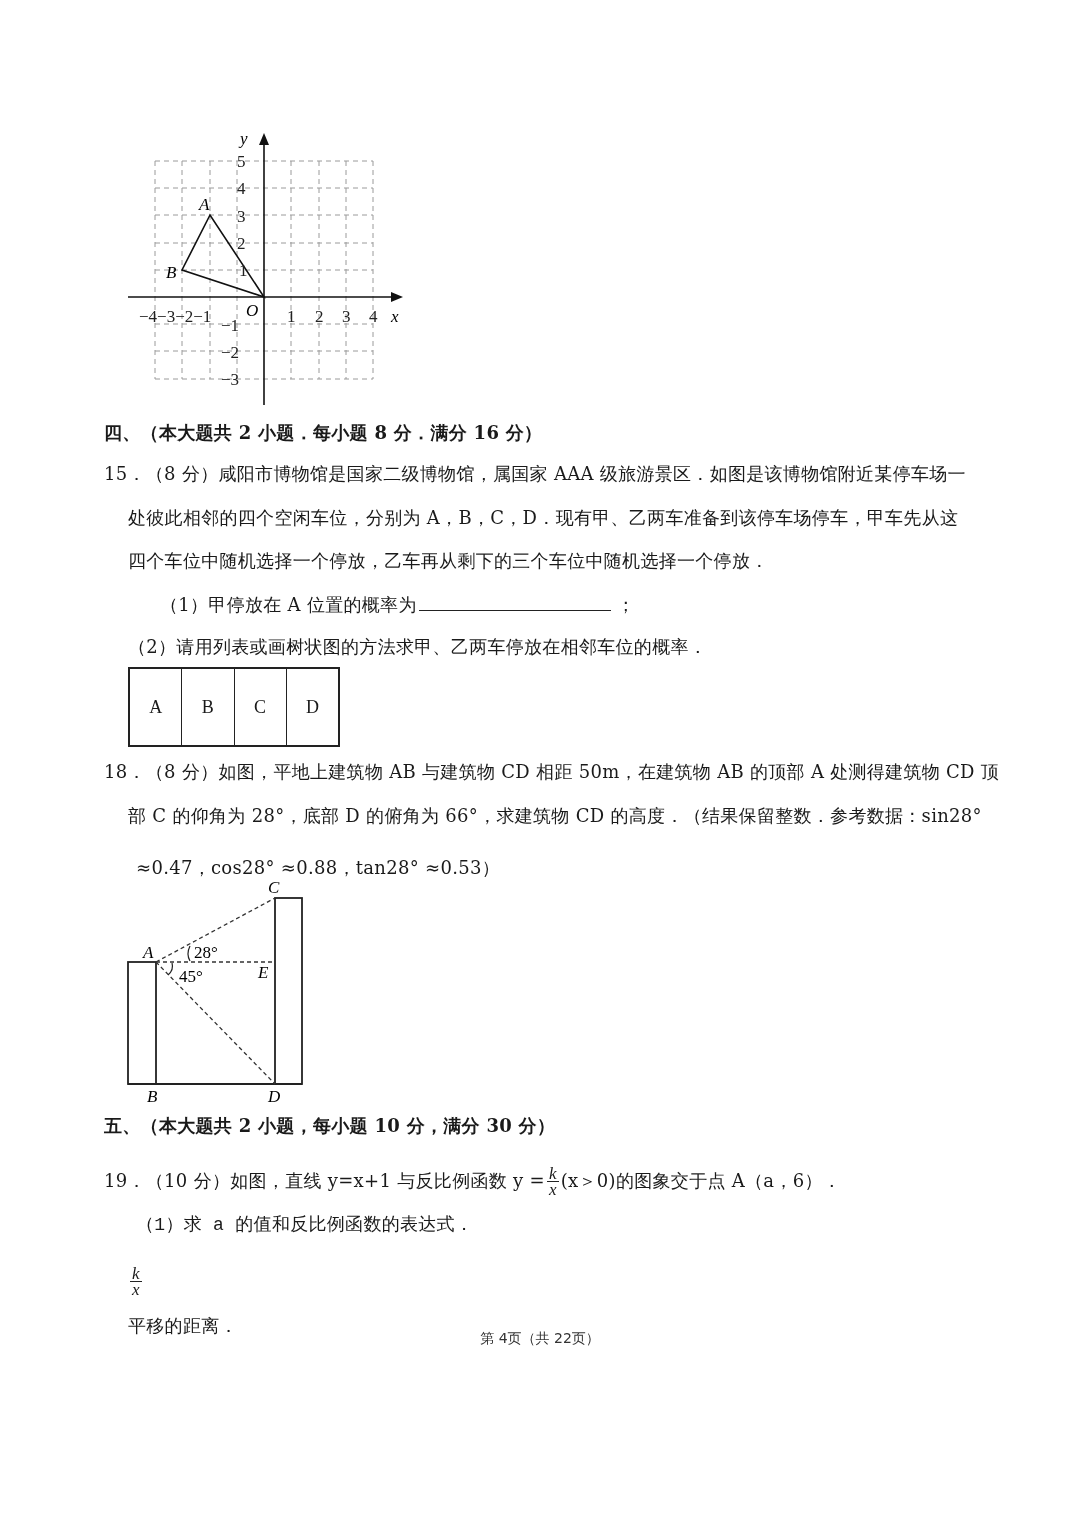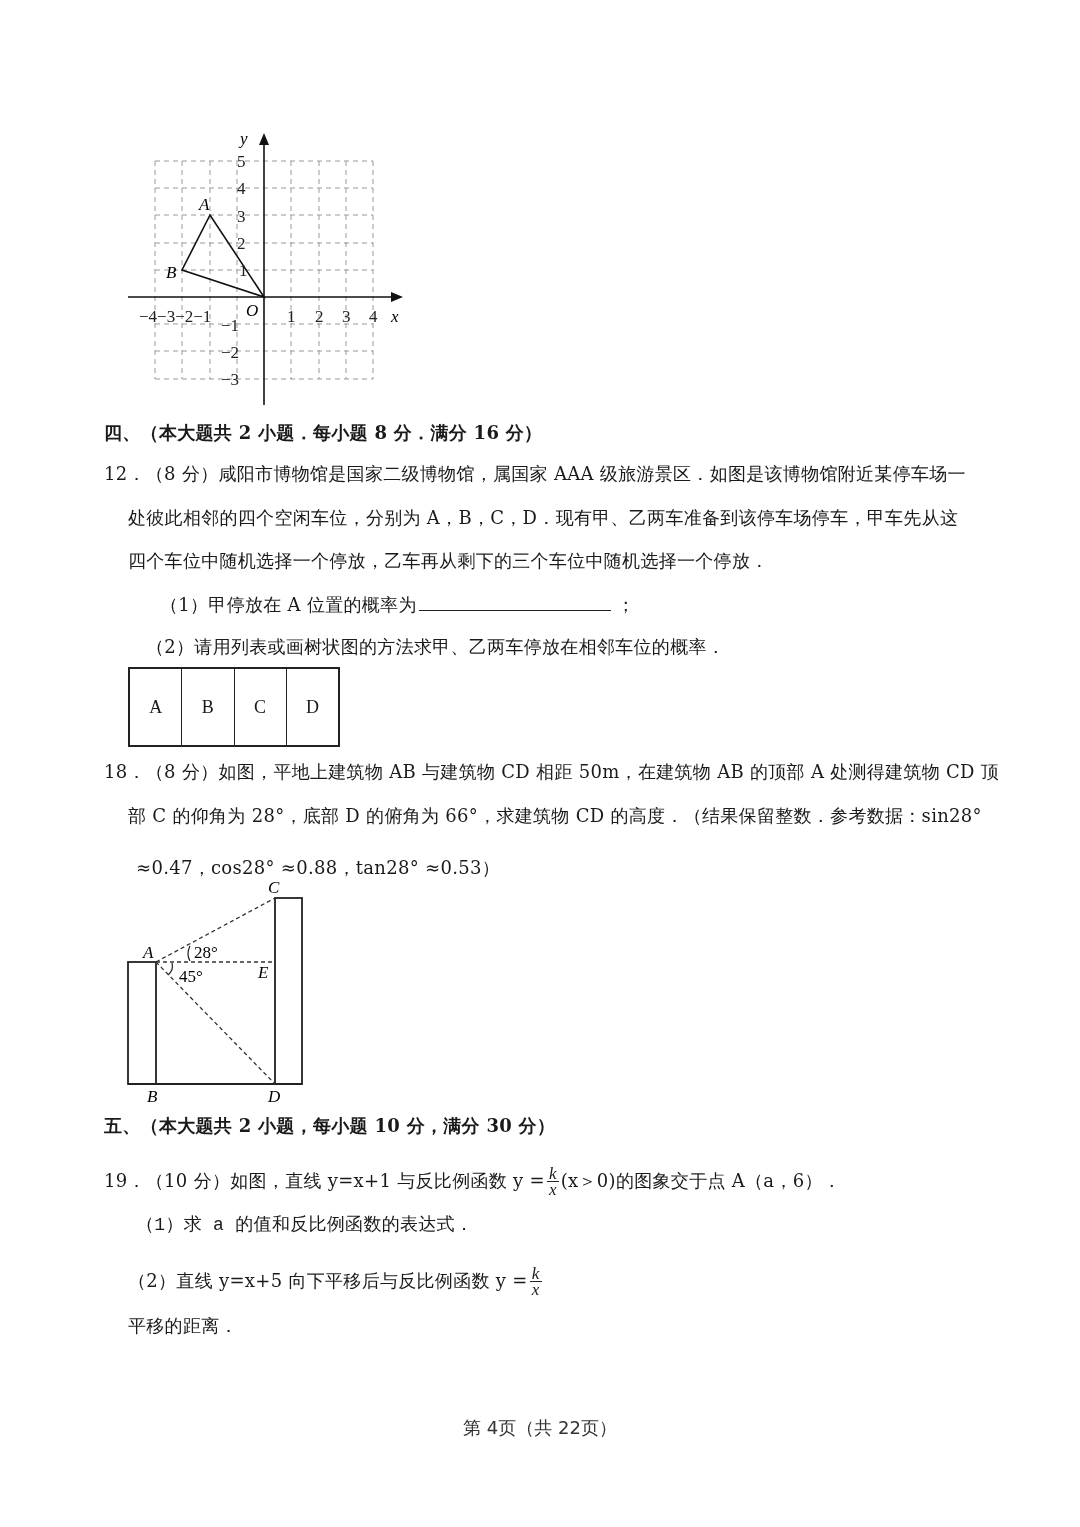"12．" span { text: 12 -> 15 }
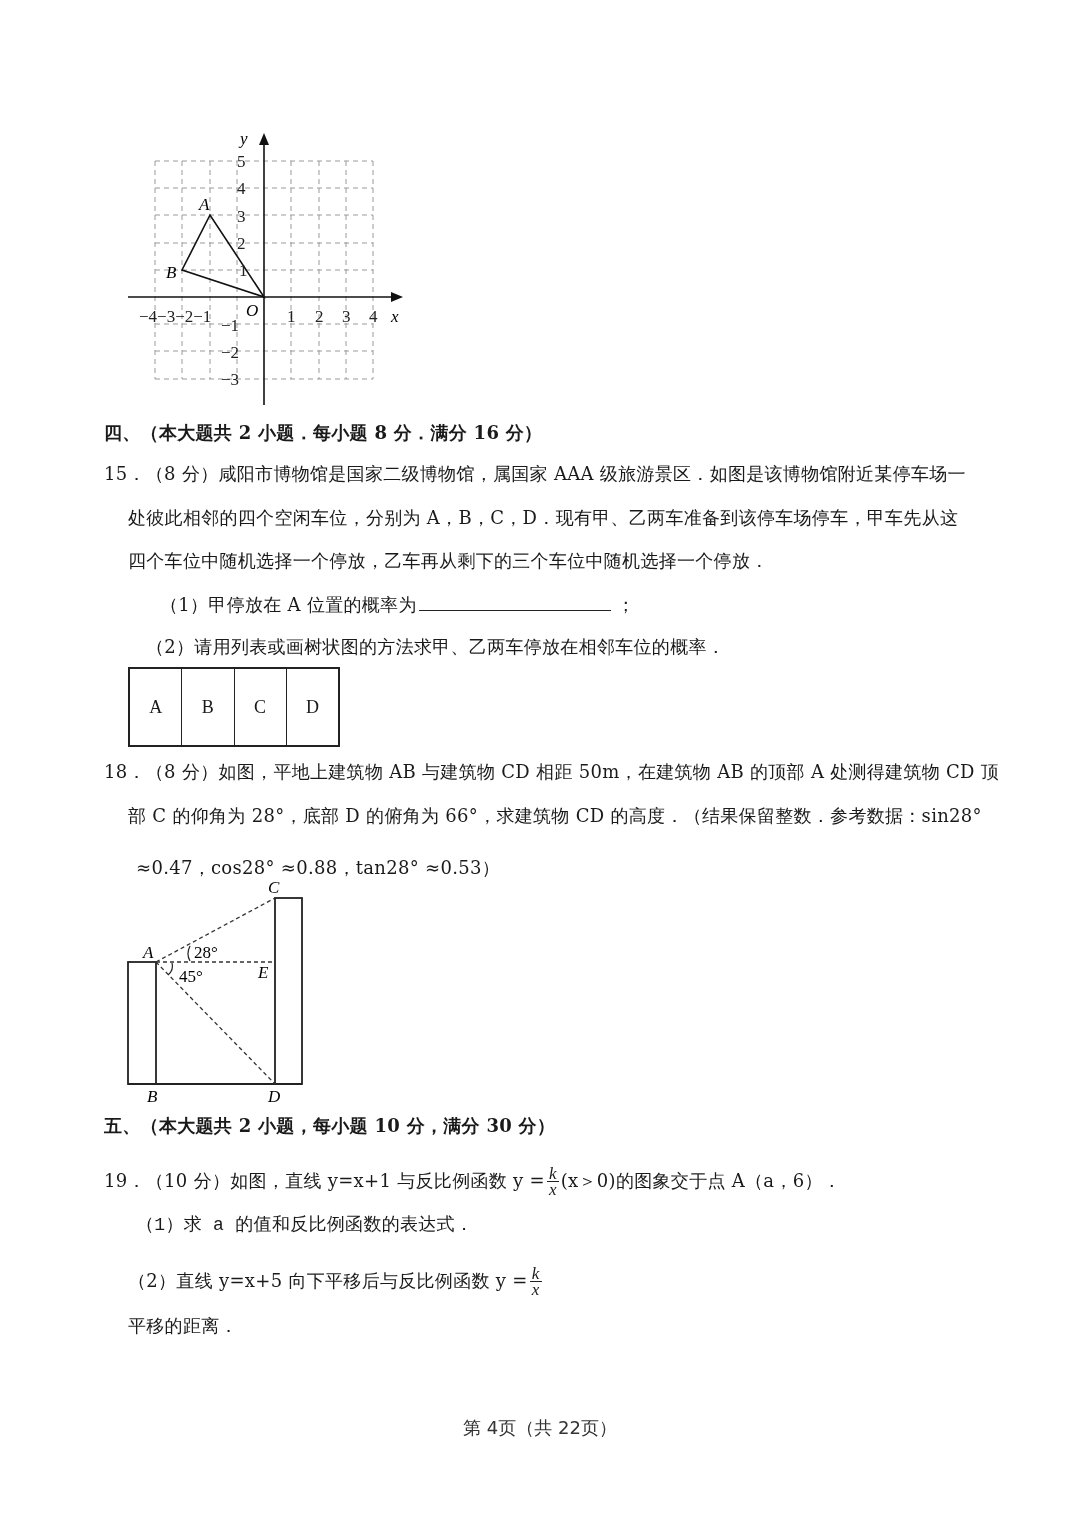"（2）请用列表或画树状图的方法求甲、乙两车停放在相邻车位的概率．" div.line { margin-left: 18px -> none }
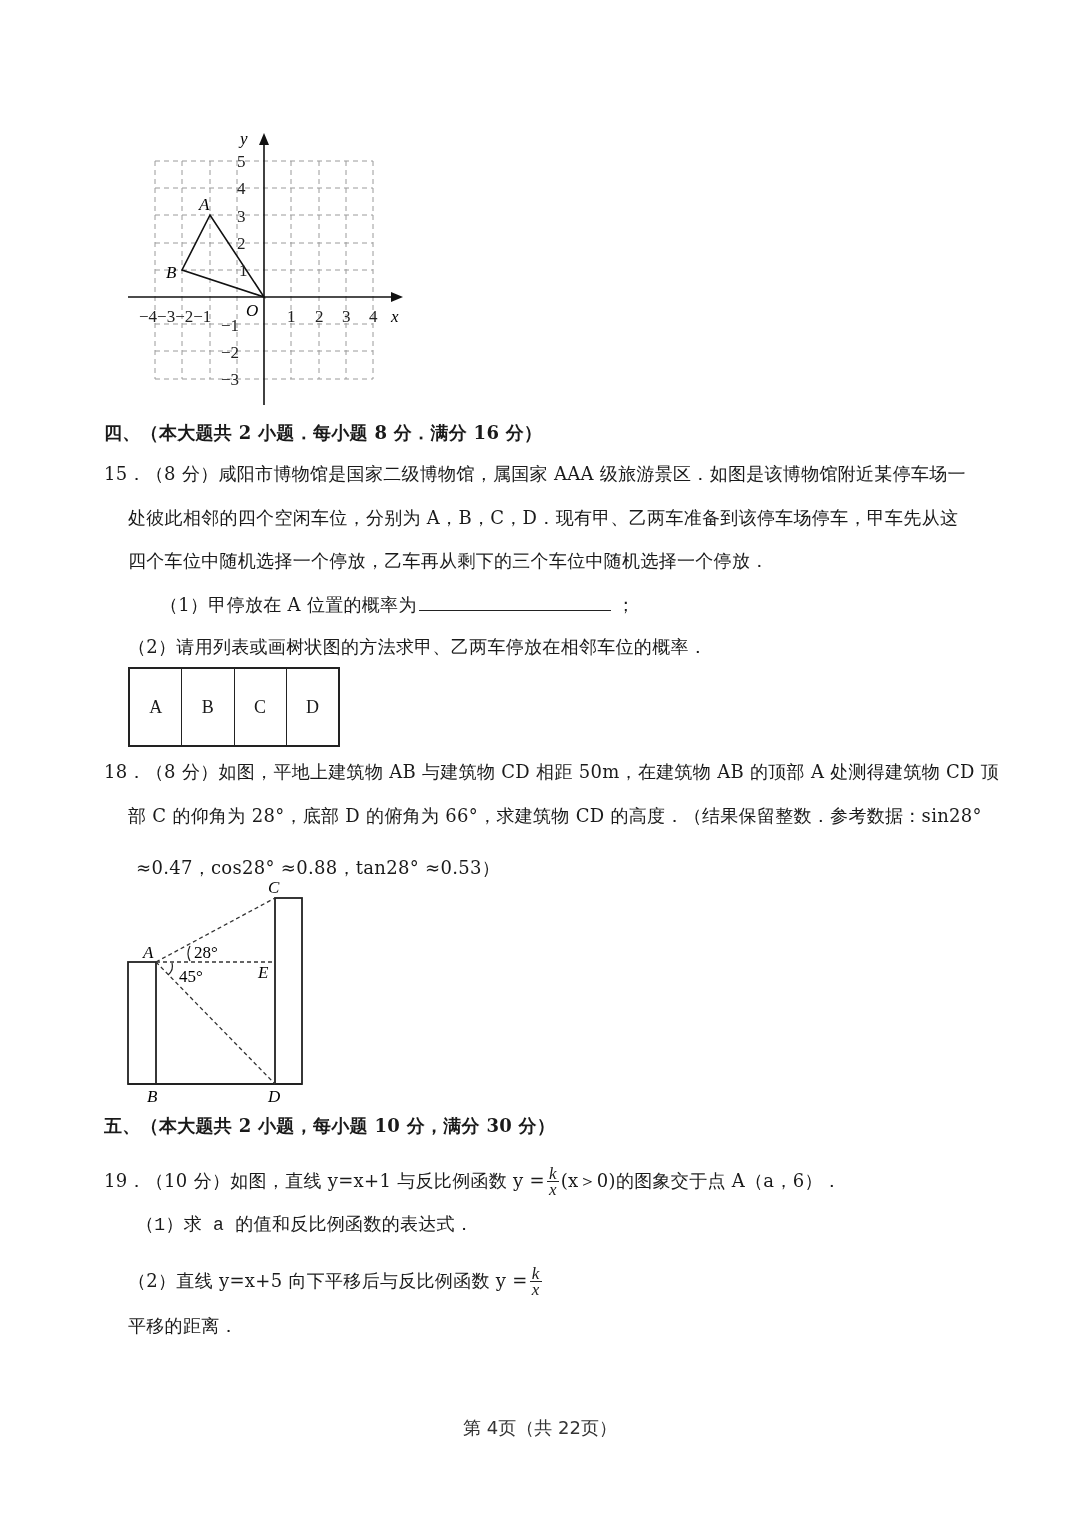"（2）直线 y=x+5 向下平移后与反比例函数 y =" span { html: <span>（2）直线 y=x+5 向下平移后与反比例函数 y =</span> -> none }
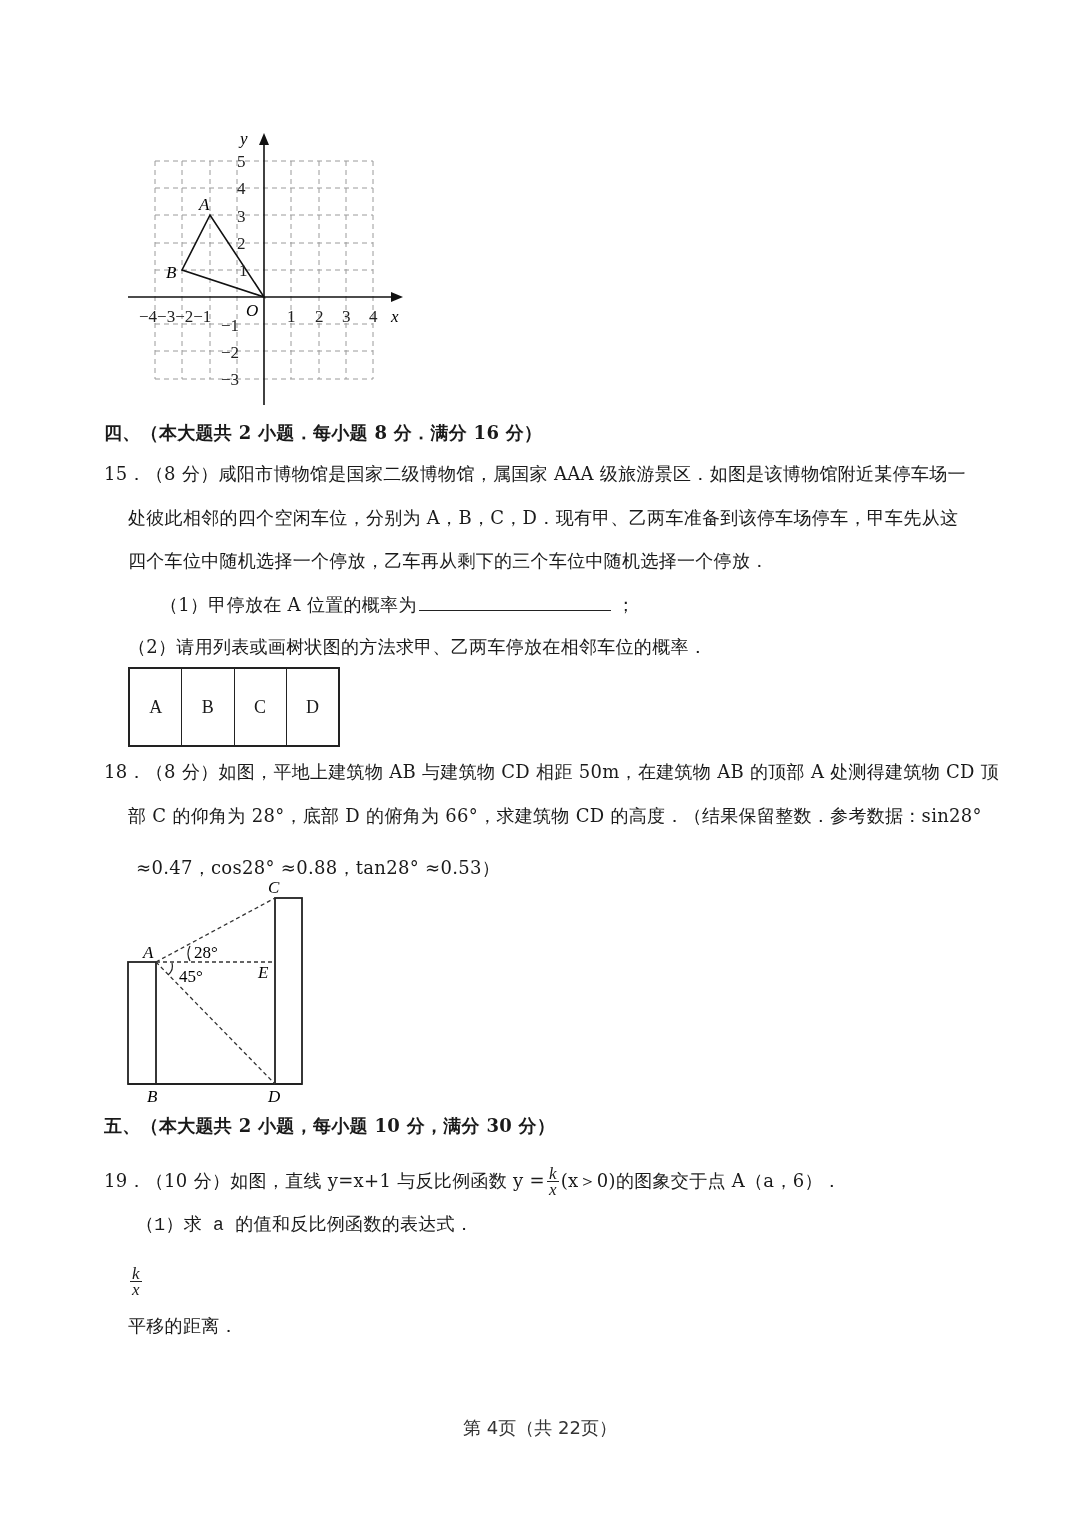"第 4页（共 22页）" .footer { font-size: 18px -> 14px; top: 1416px -> 1330px }
